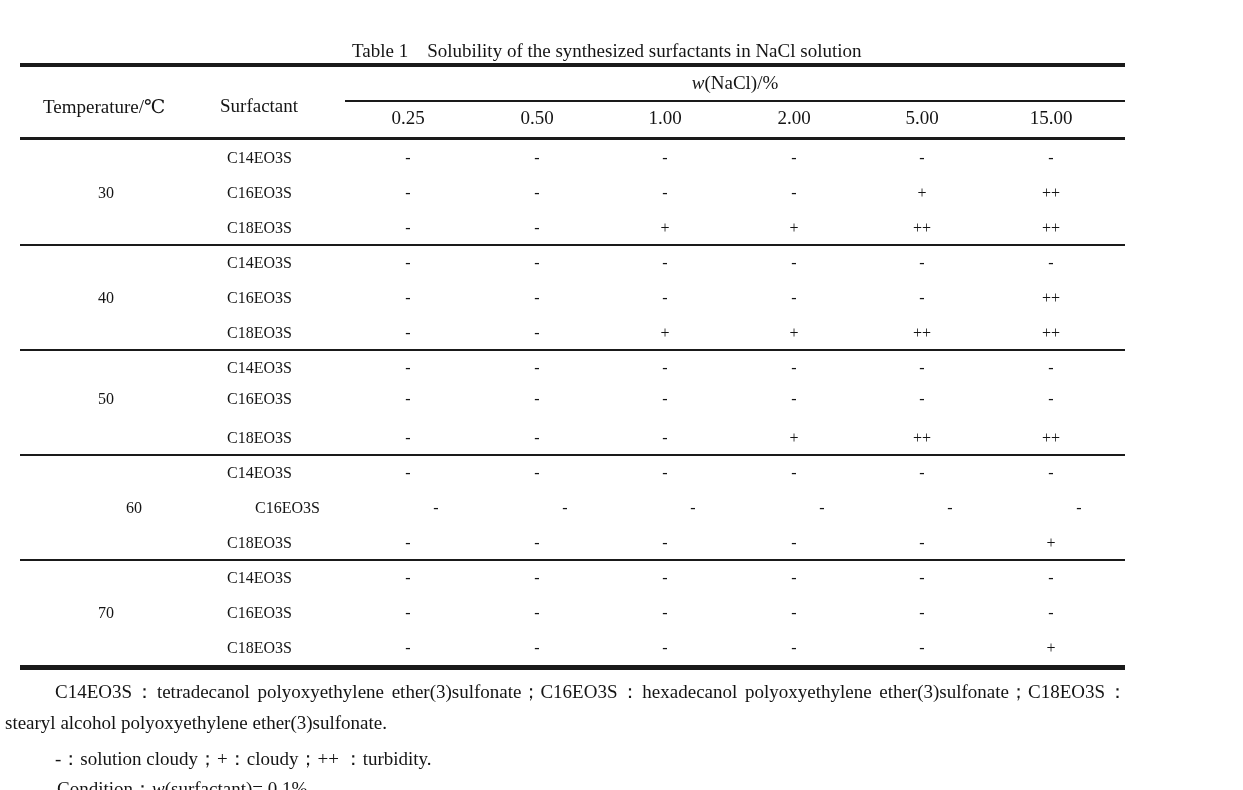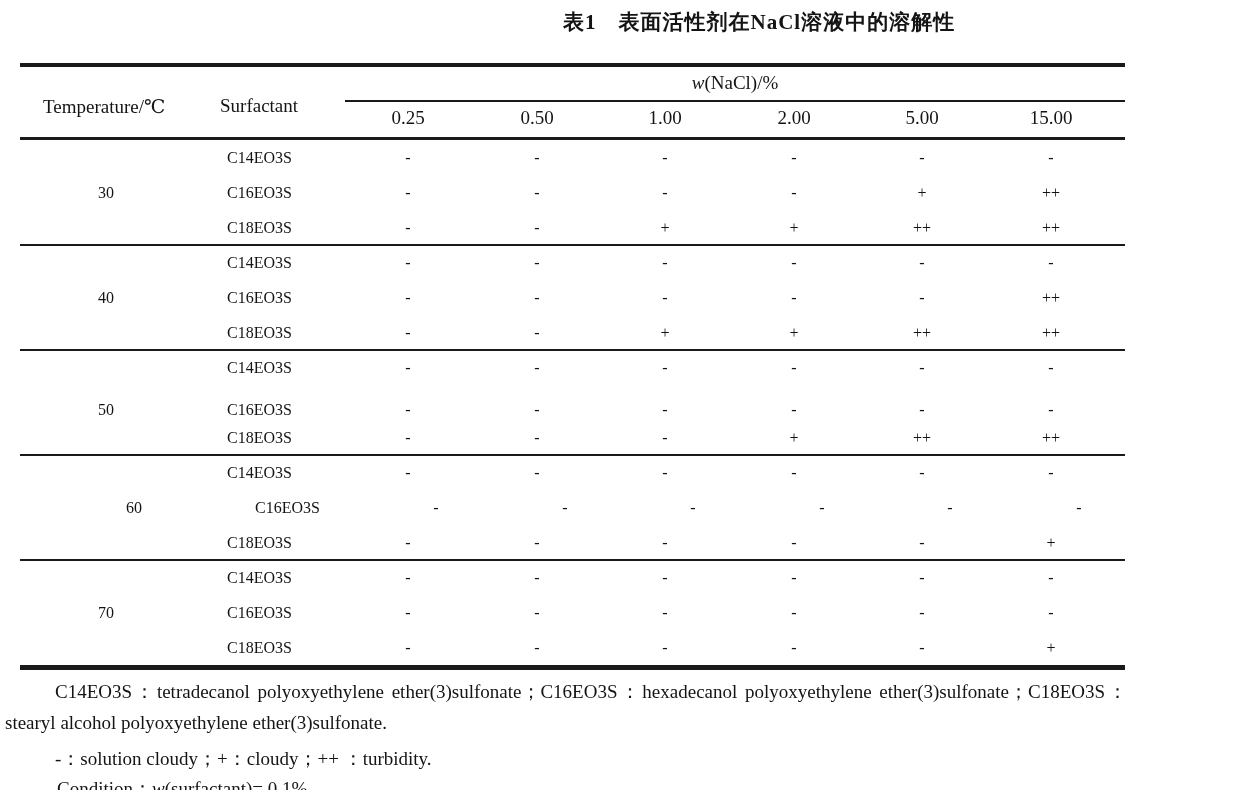"表1 表面活性剂在NaCl溶液中的溶解性" div.title-zh { html: <div>表1 表面活性剂在NaCl溶液中的溶解性</div> -> none }
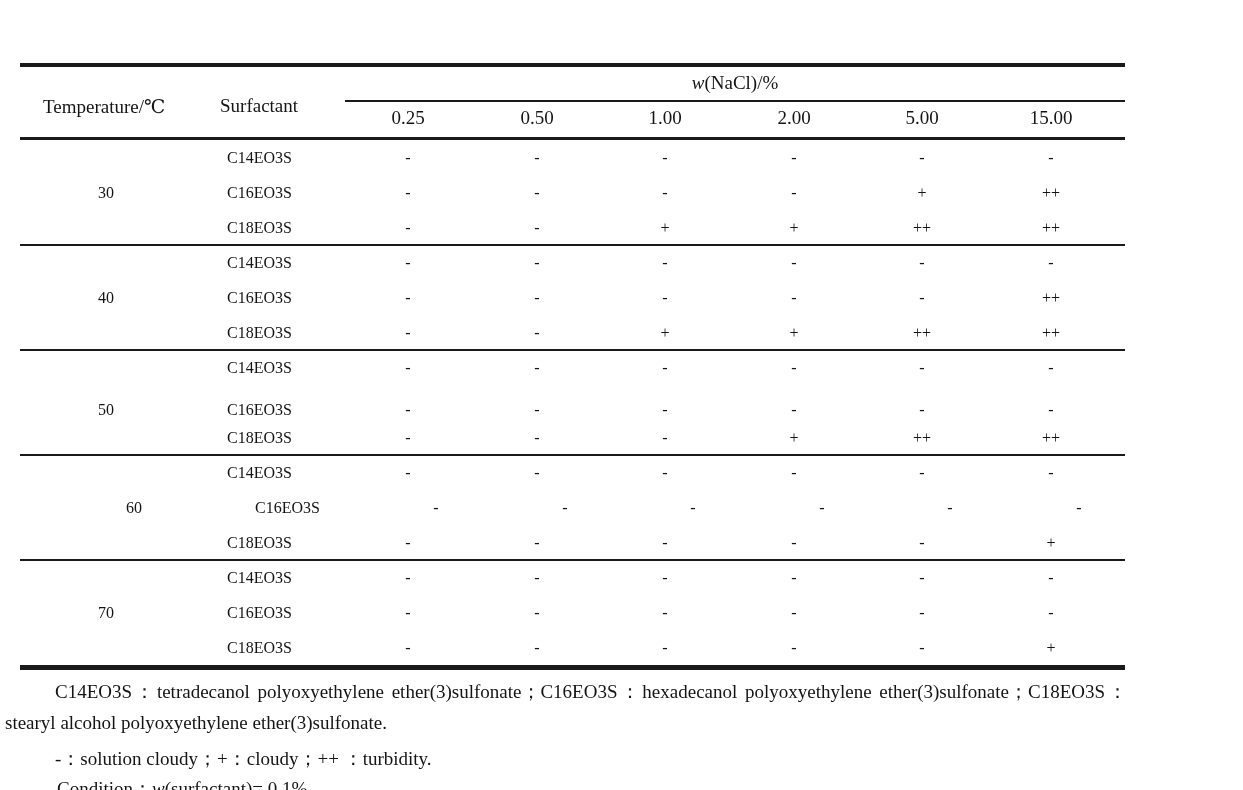"Table 1 Solubility of the" div.title-en { html: none -> <div>Table 1 Solubility of the synthesized surfactants in NaCl solution</div> }
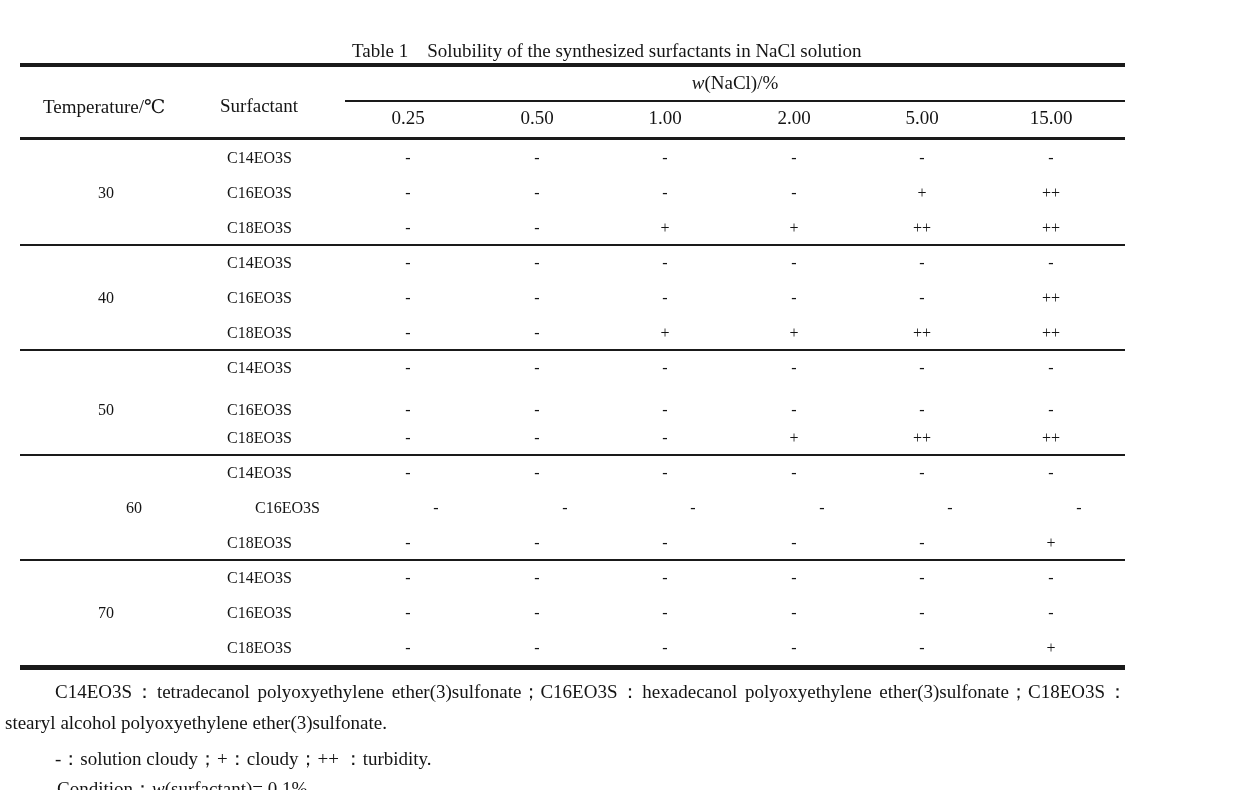"50" div.trow { top: 392px -> 381px }
